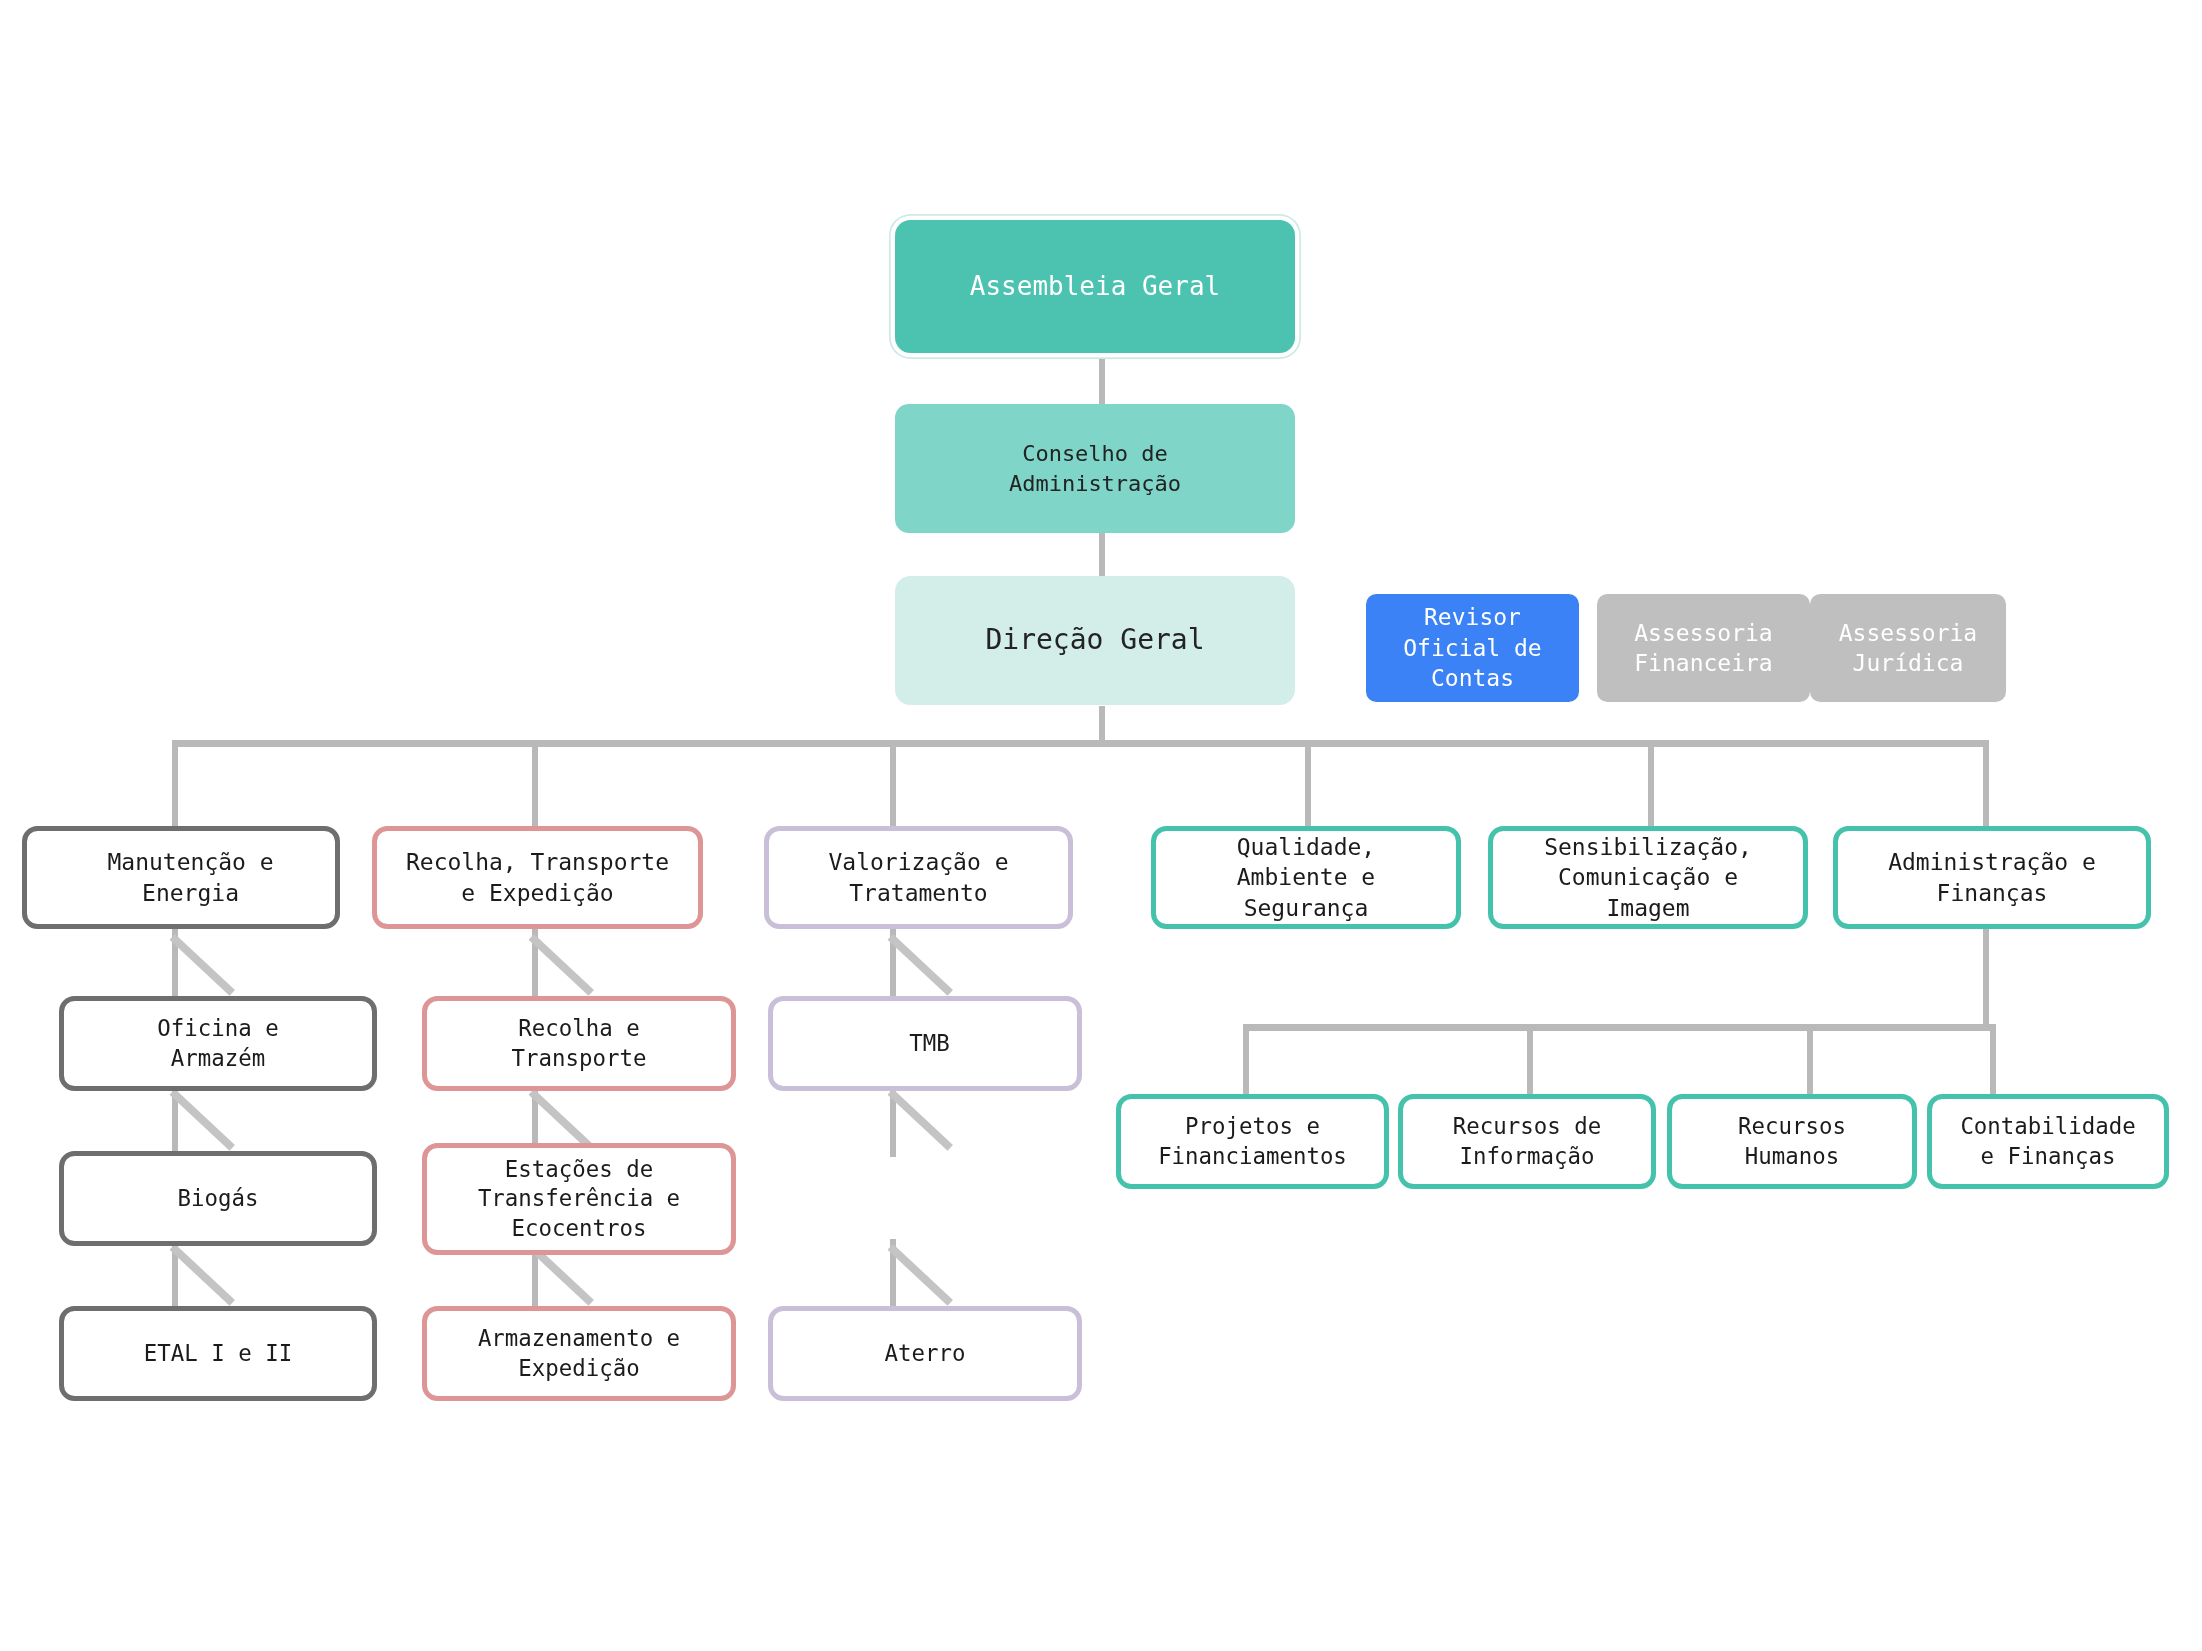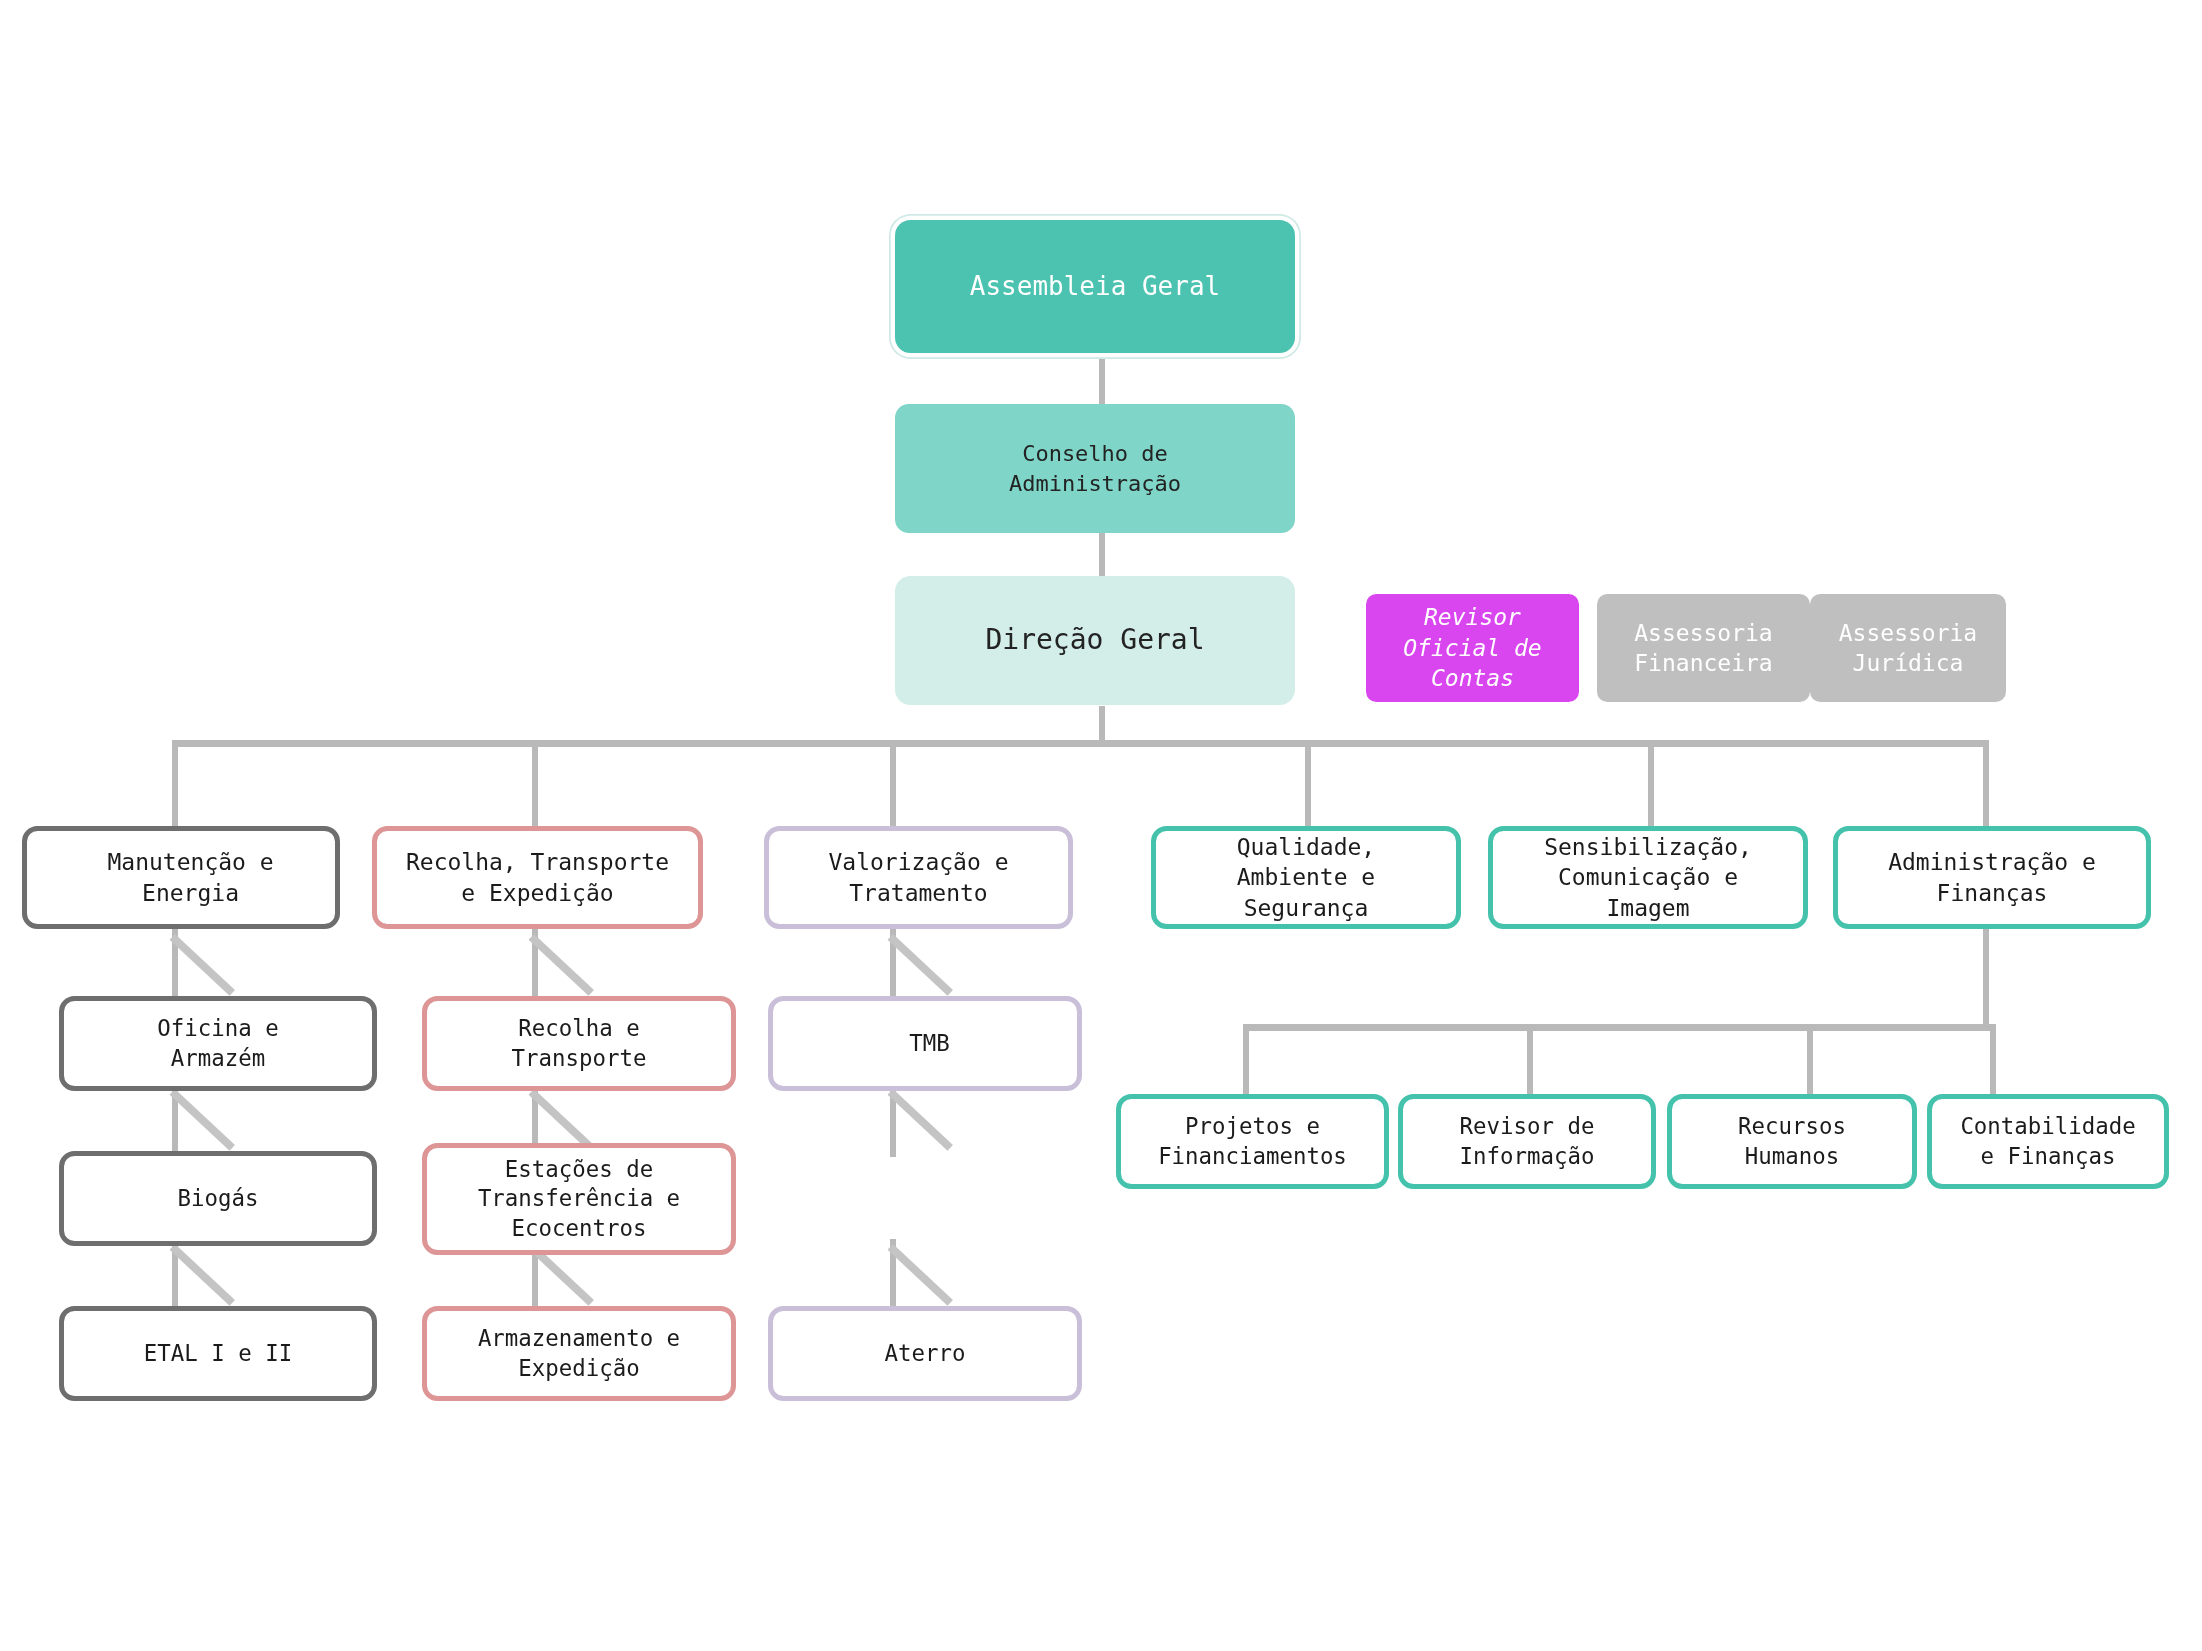"Revisor" .node.advisor-dark { background: #d946ef -> #3b82f6; font-style: italic -> none }
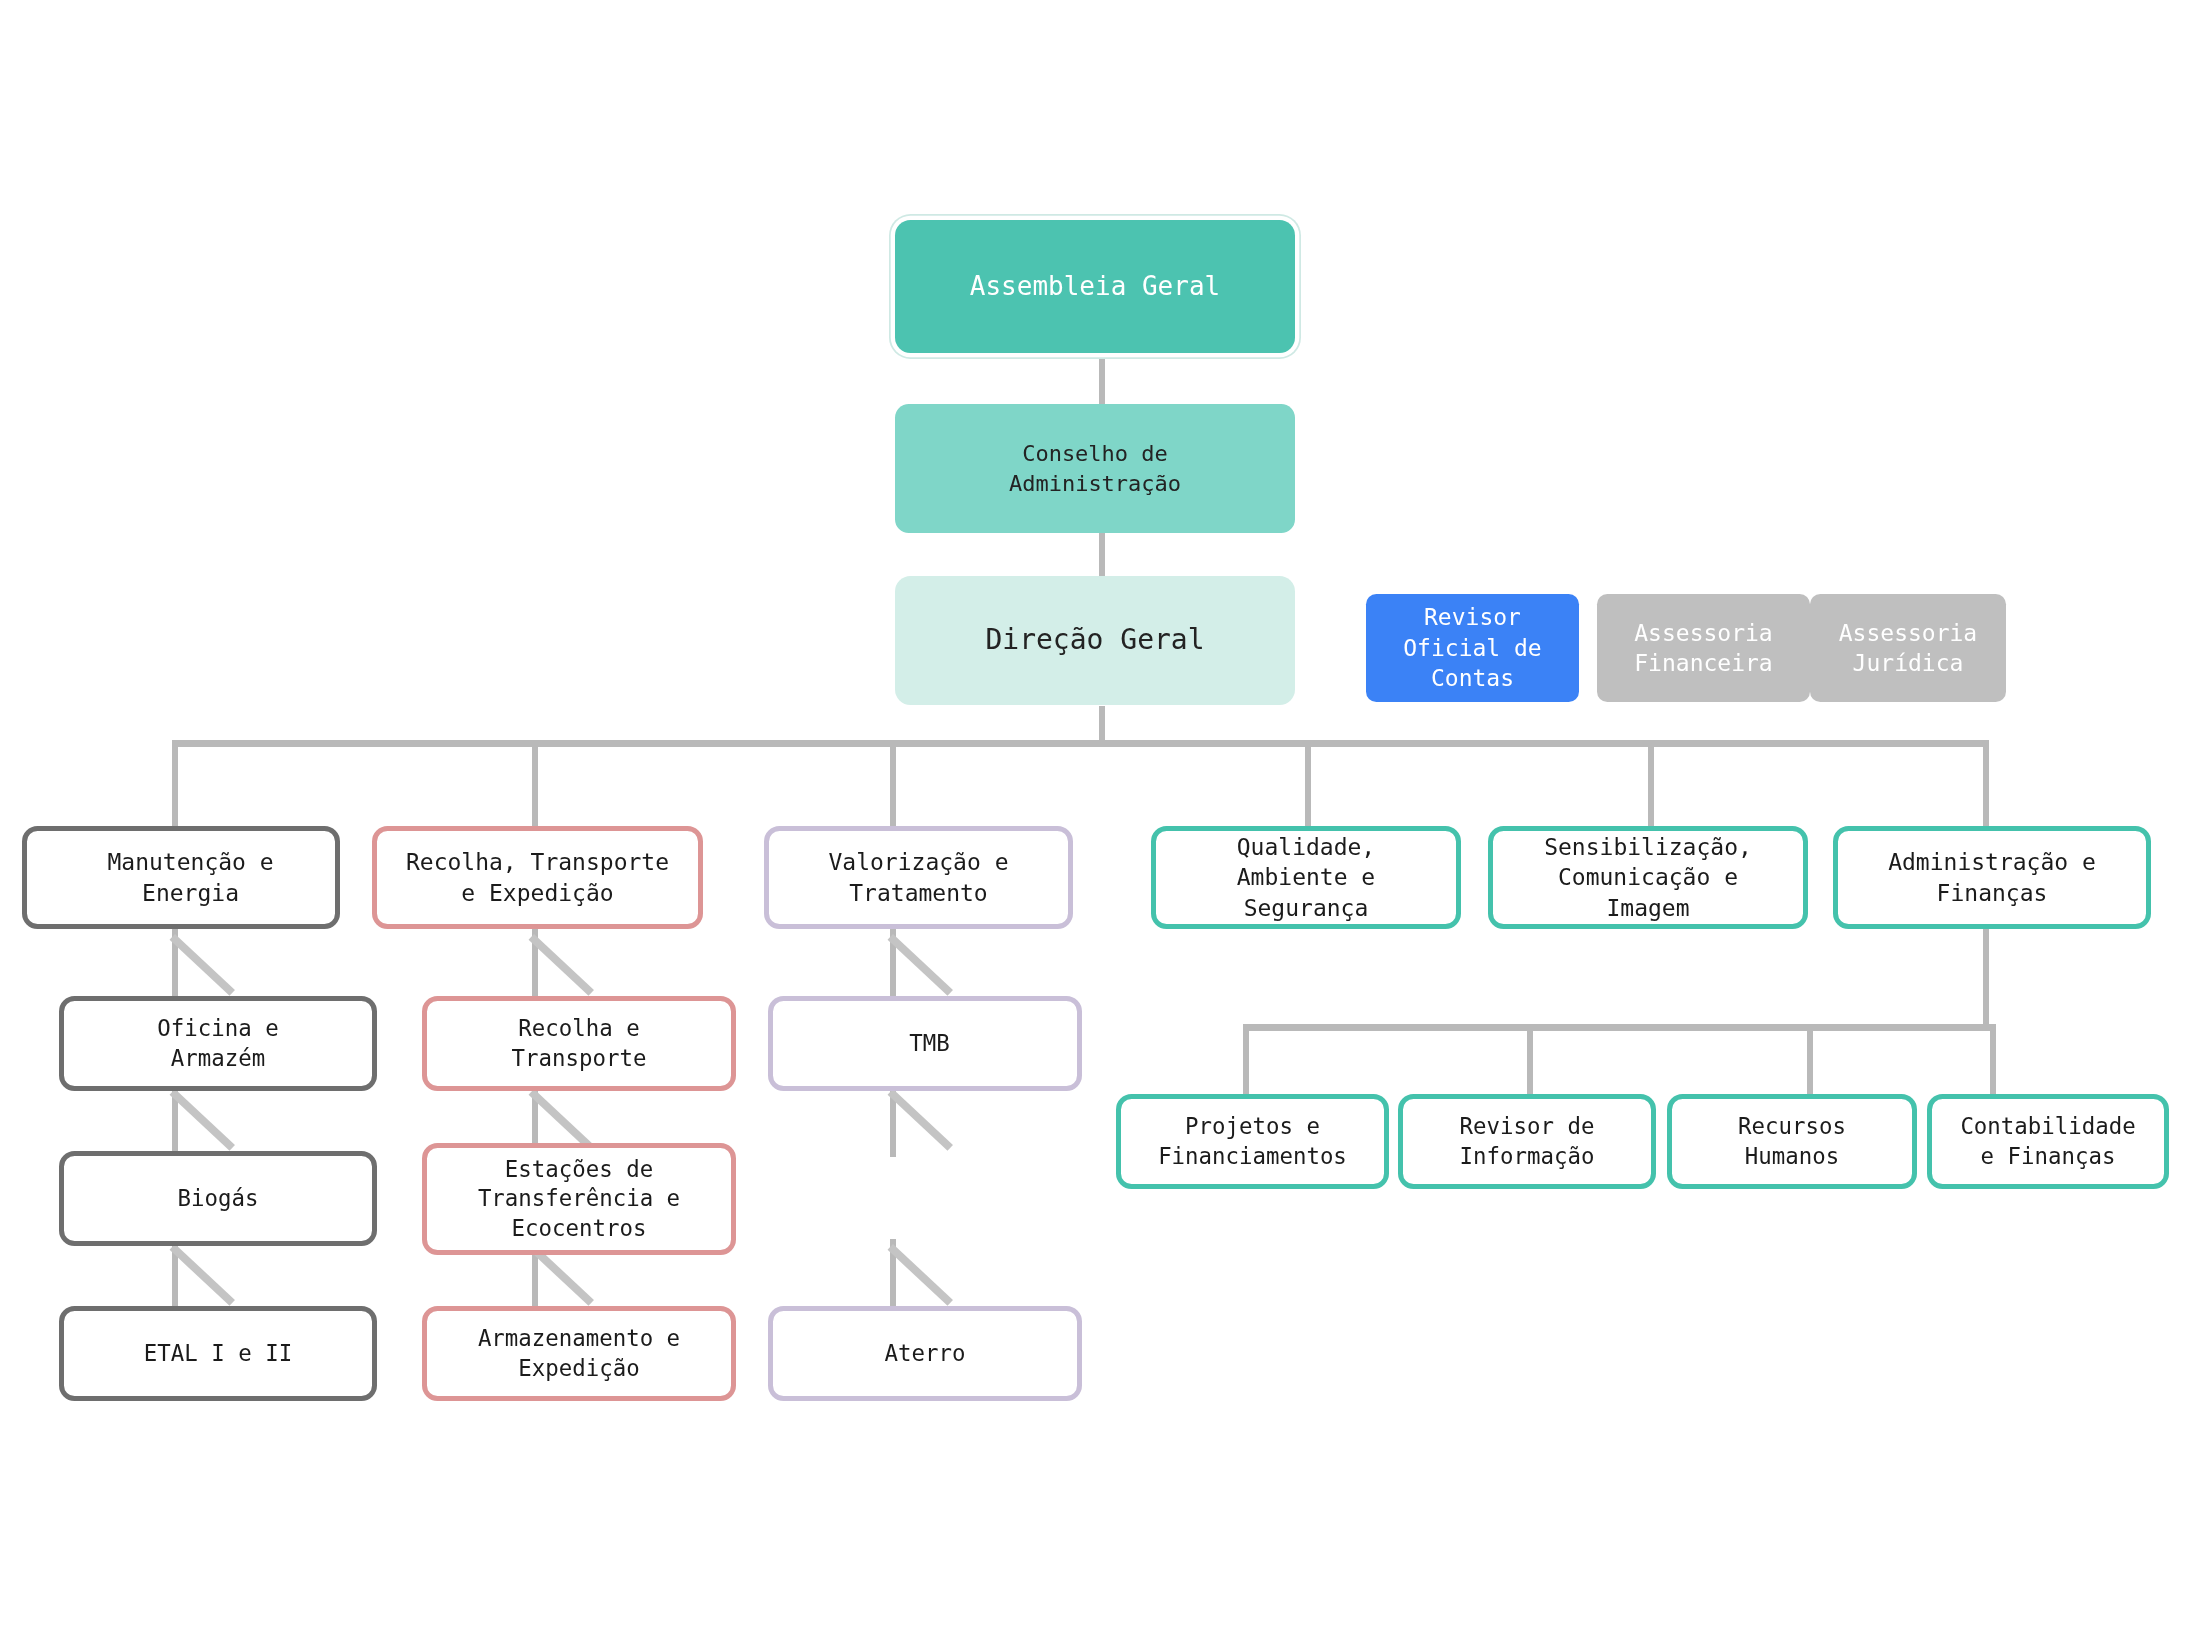"Revisor de" div.node { text: Revisor -> Recursos }
